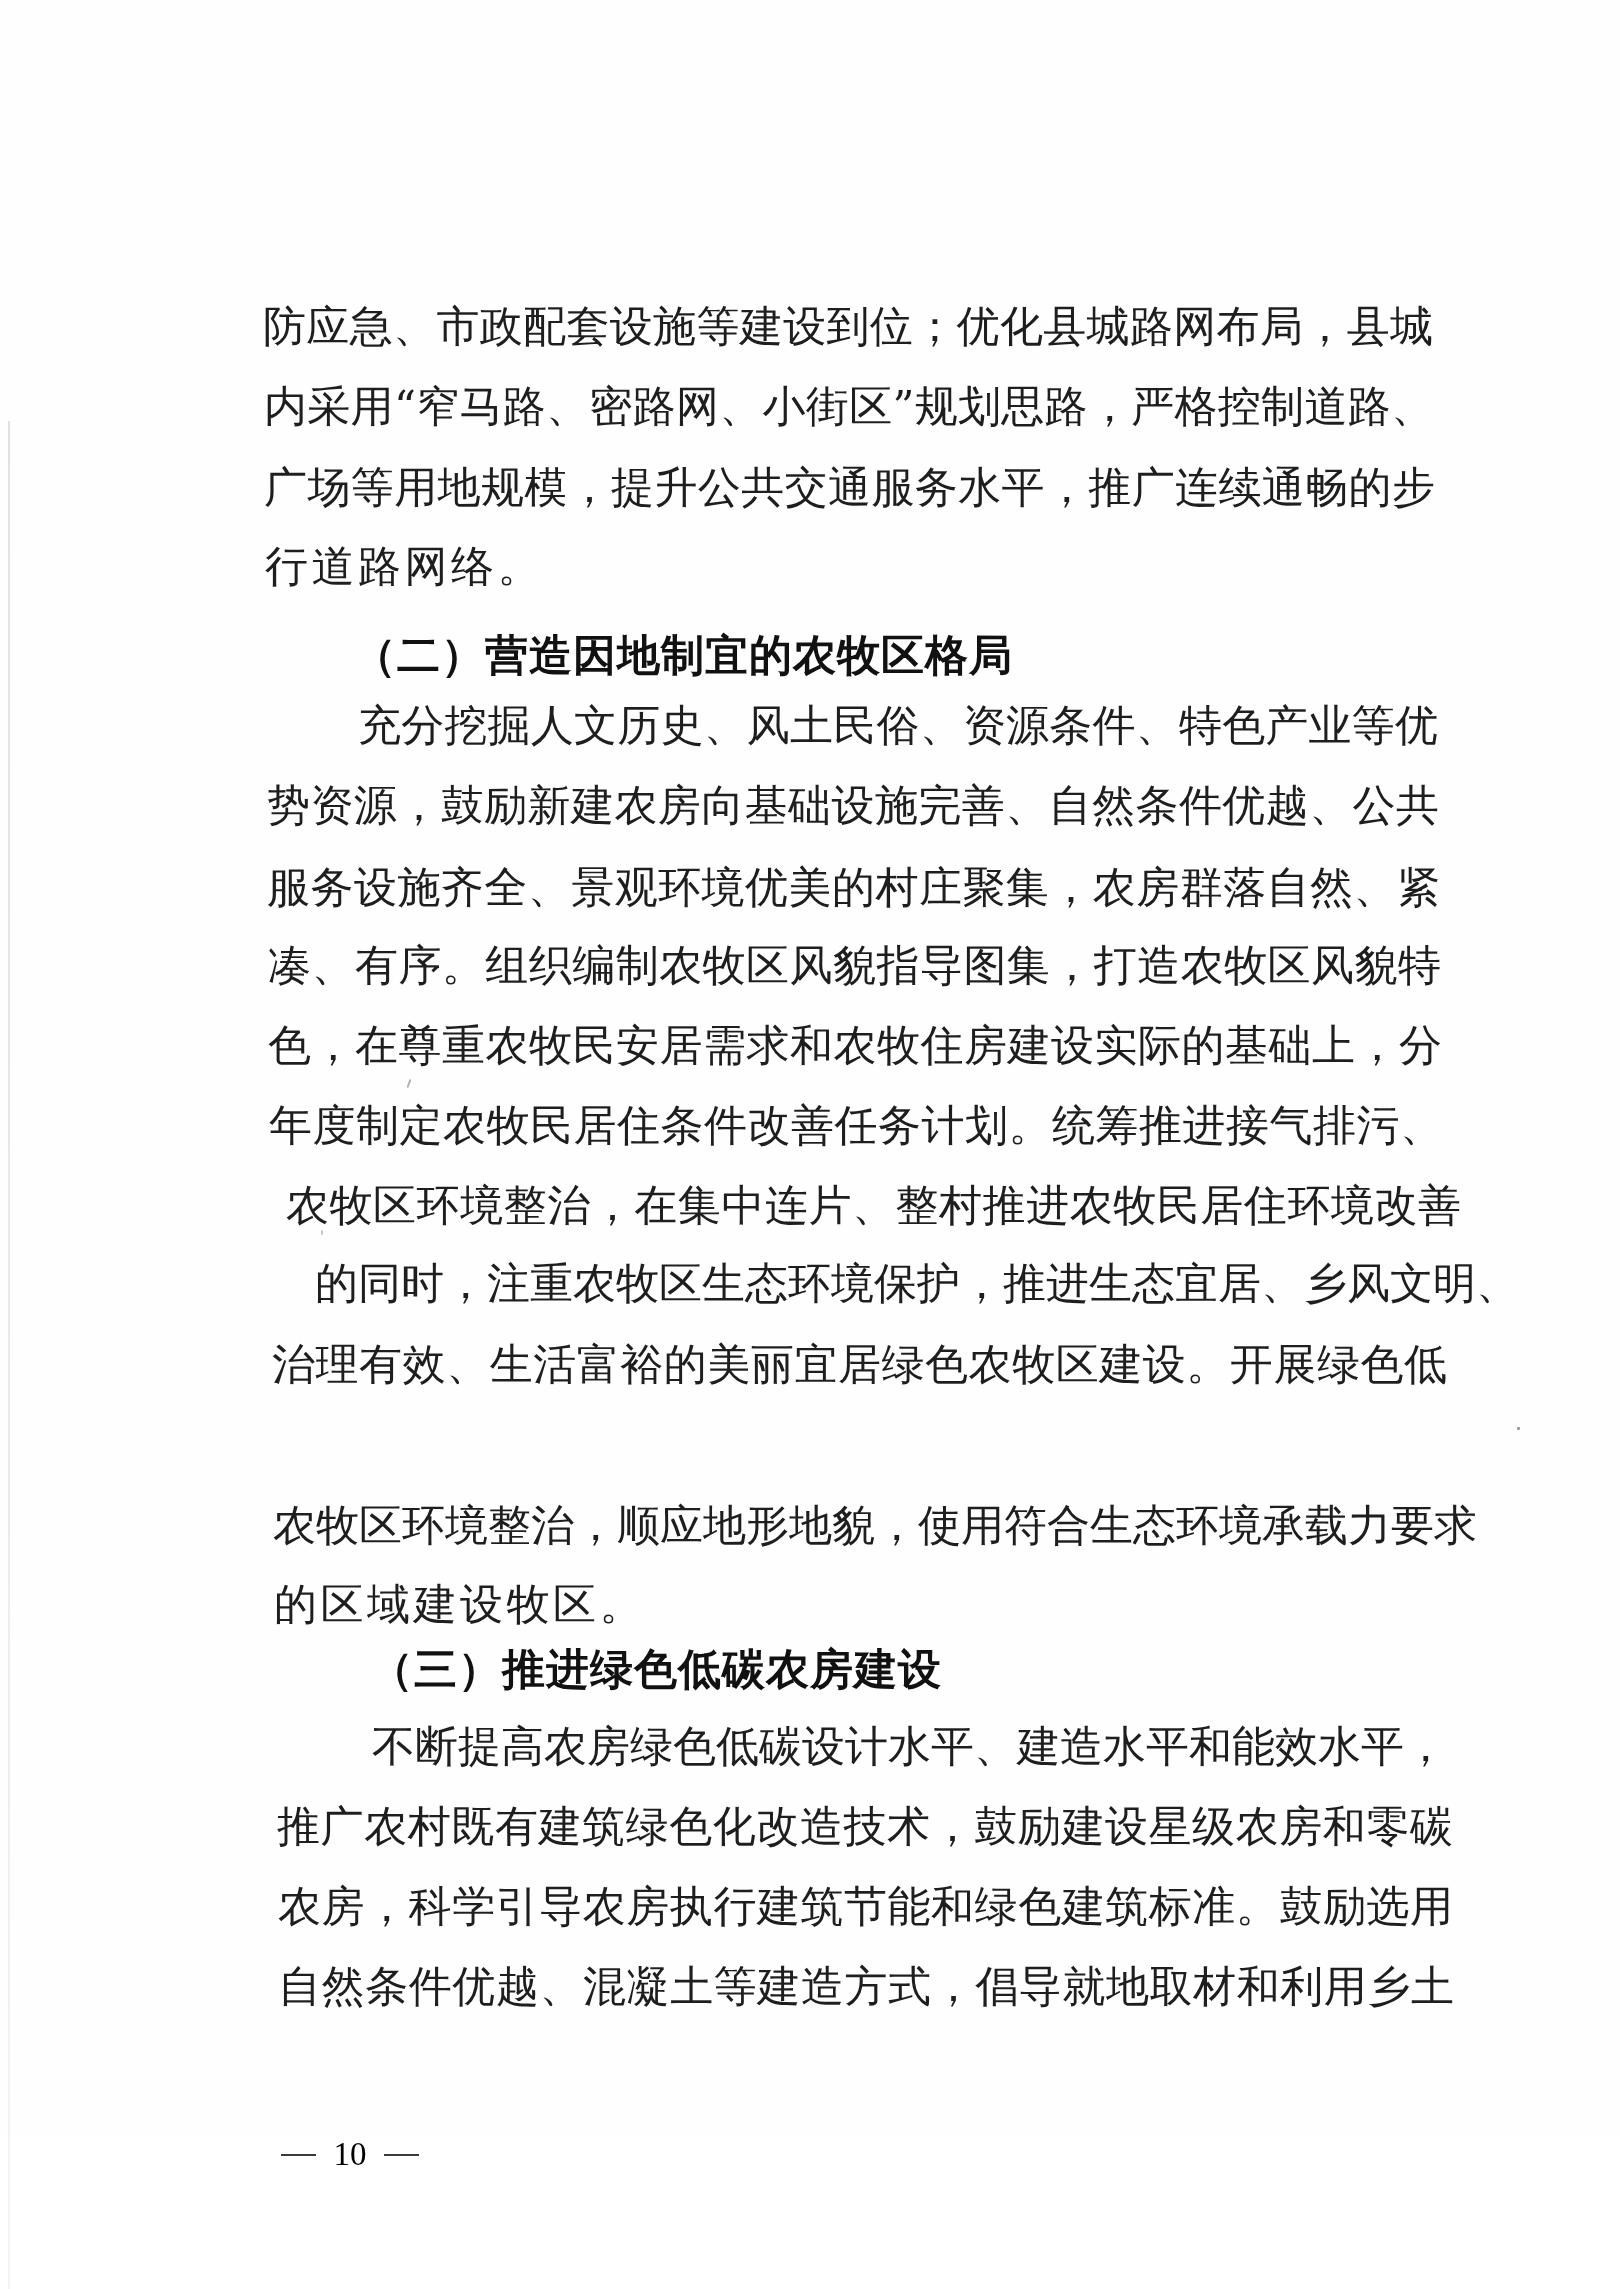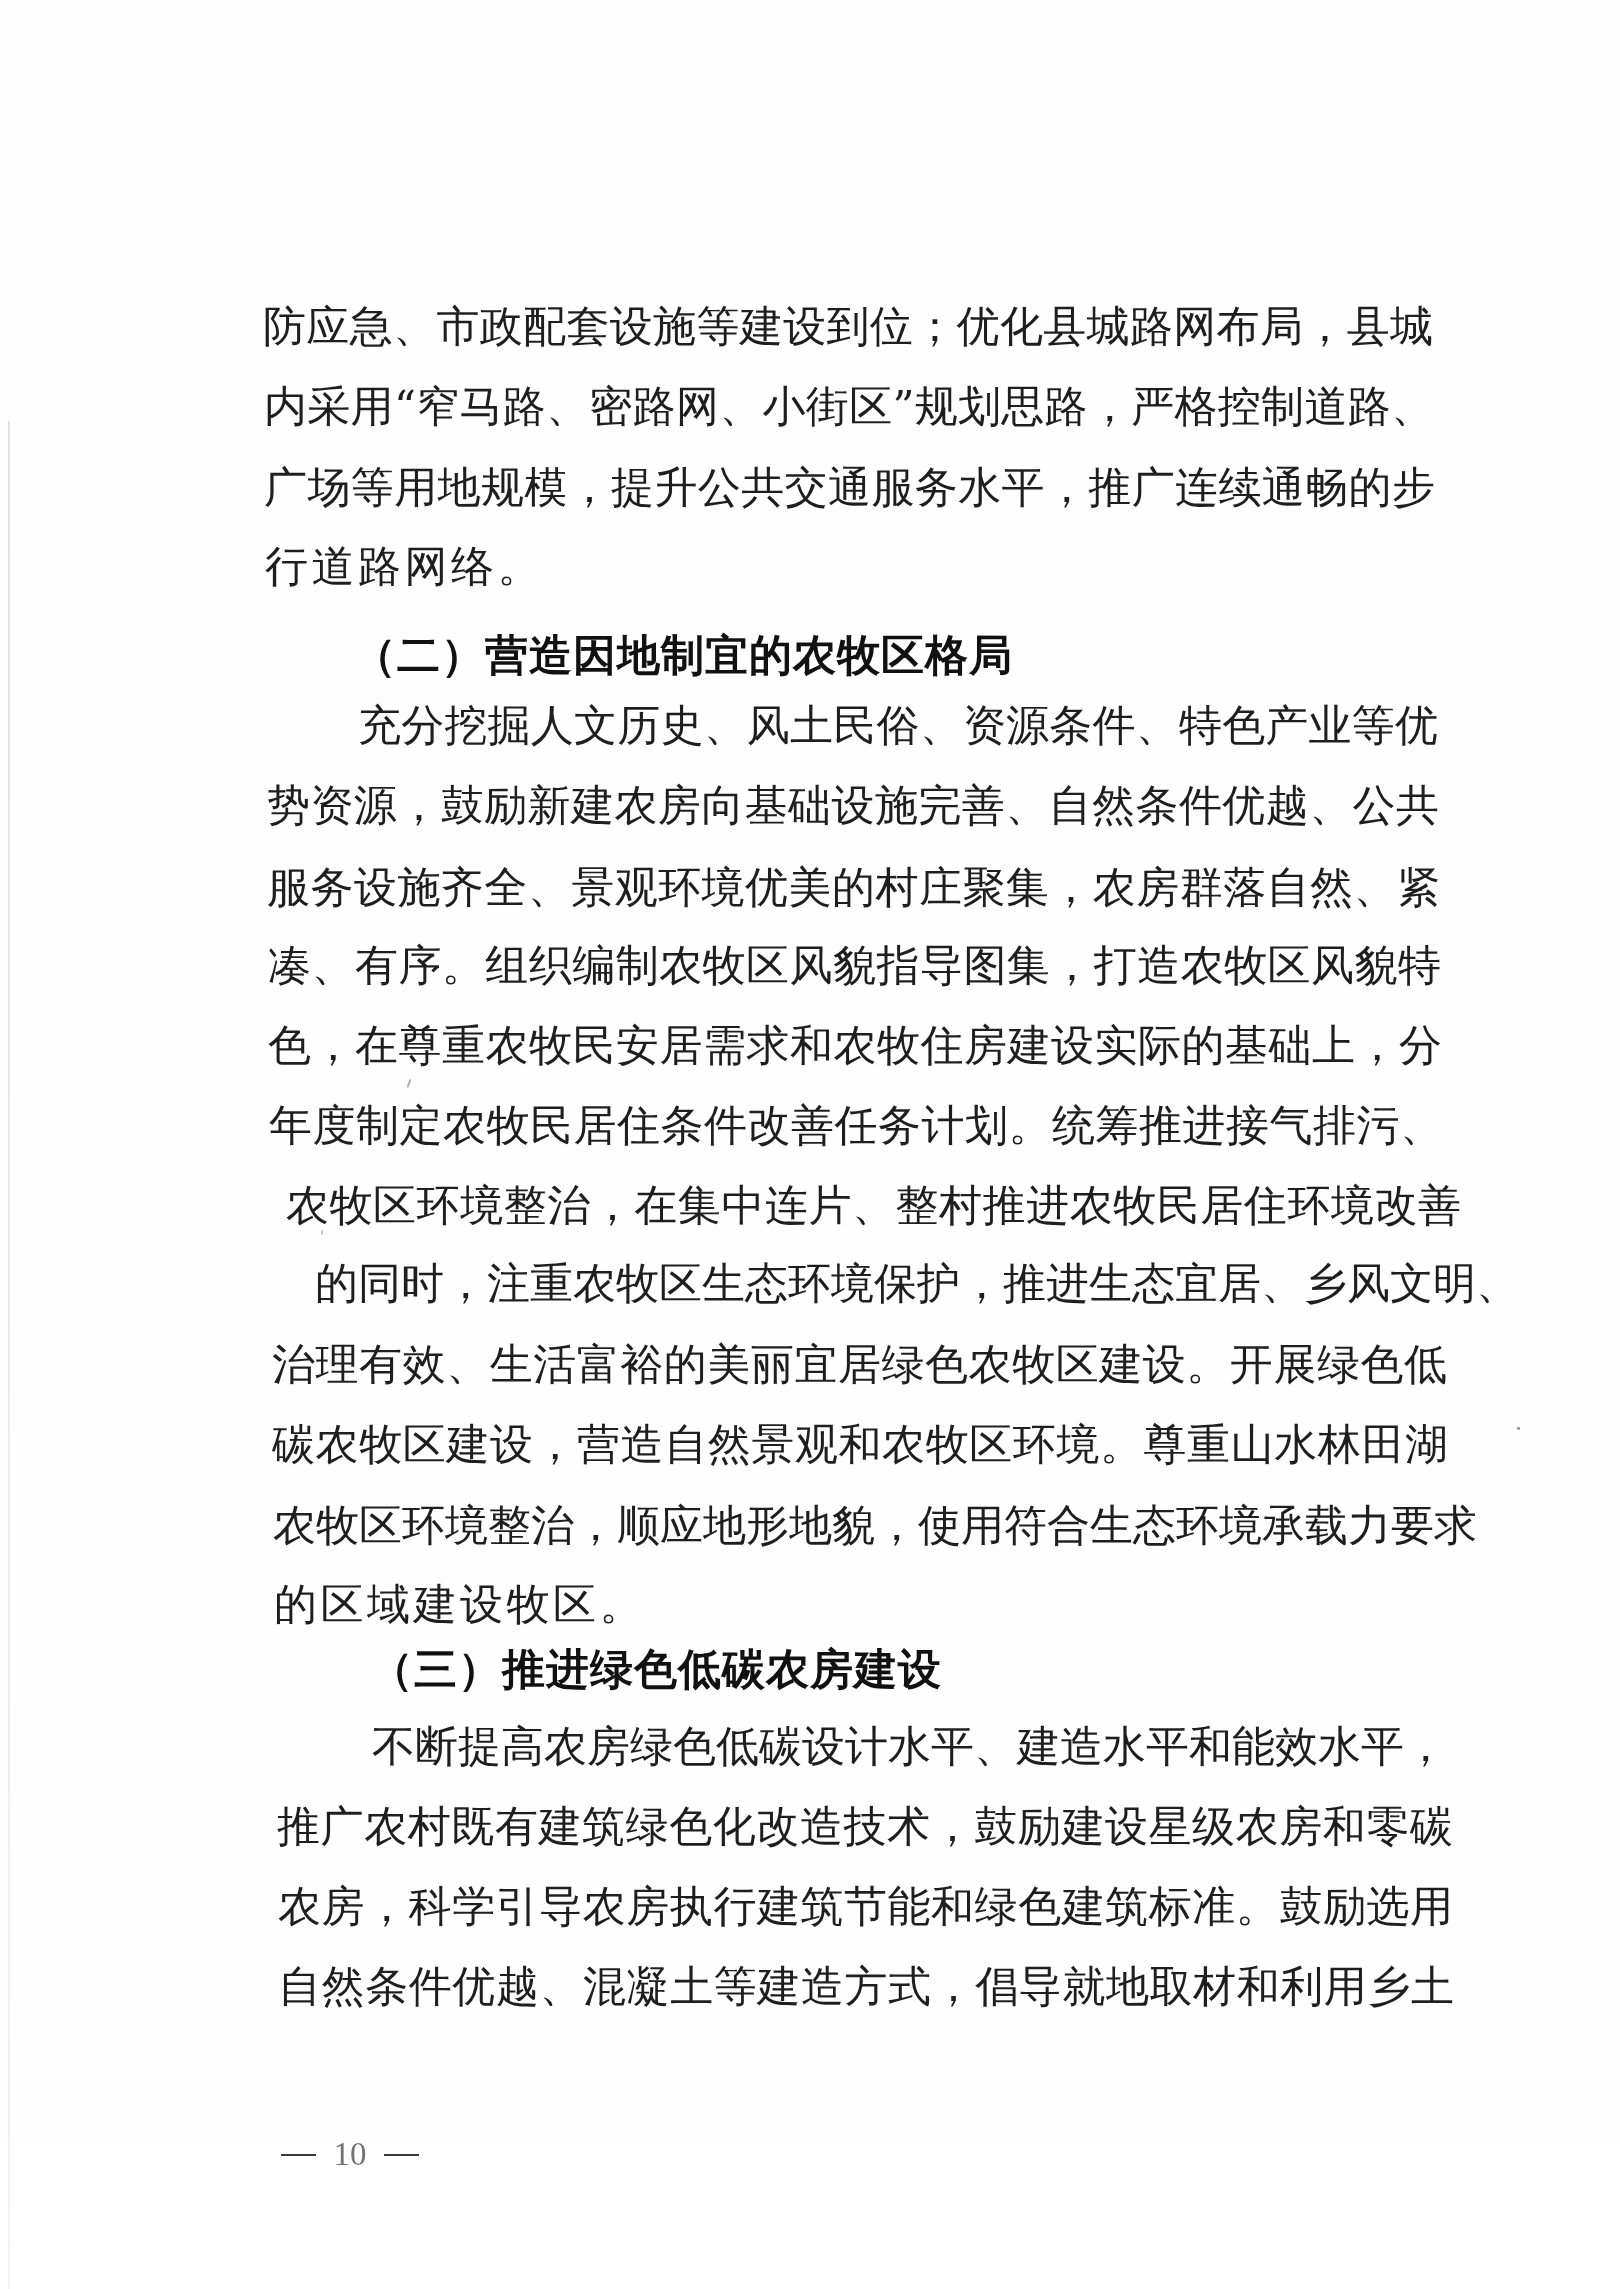"碳农牧区建设，营造自然景观和农牧区环境。尊重山水林田湖" div.line { html: <div>碳农牧区建设，营造自然景观和农牧区环境。尊重山水林田湖</div> -> none }
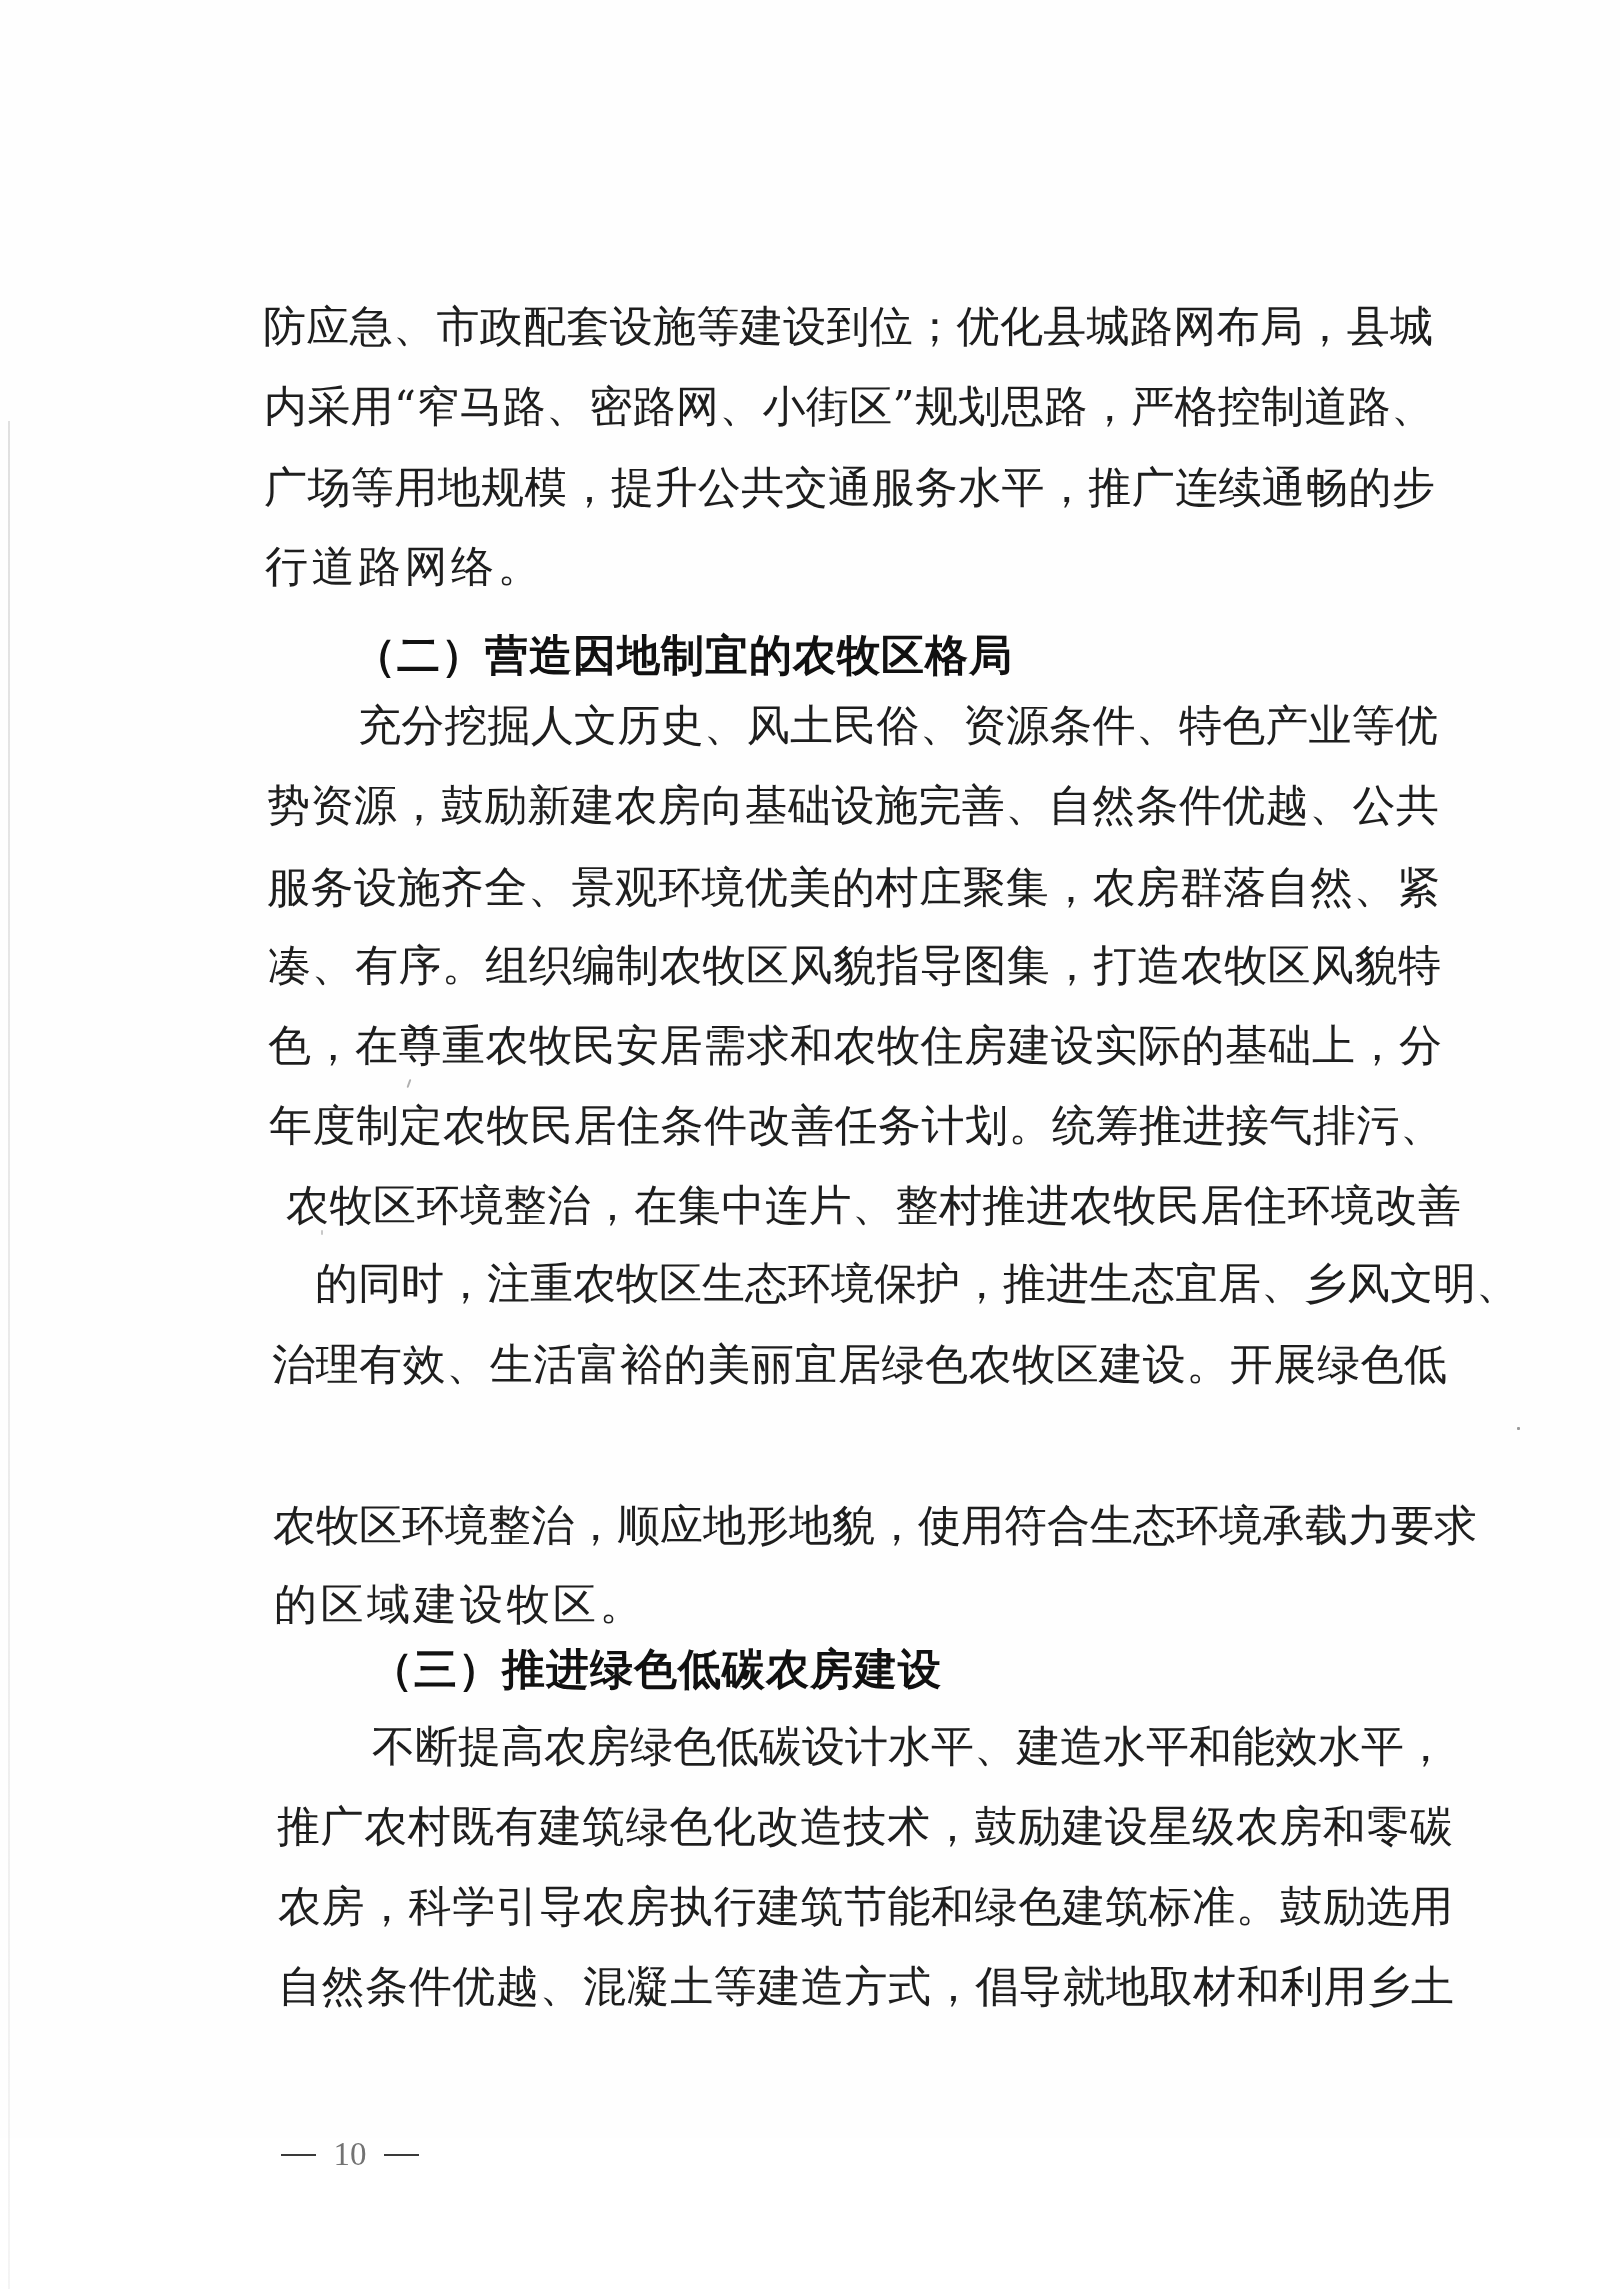"10" .page-number { color: #737373 -> #000000 }
